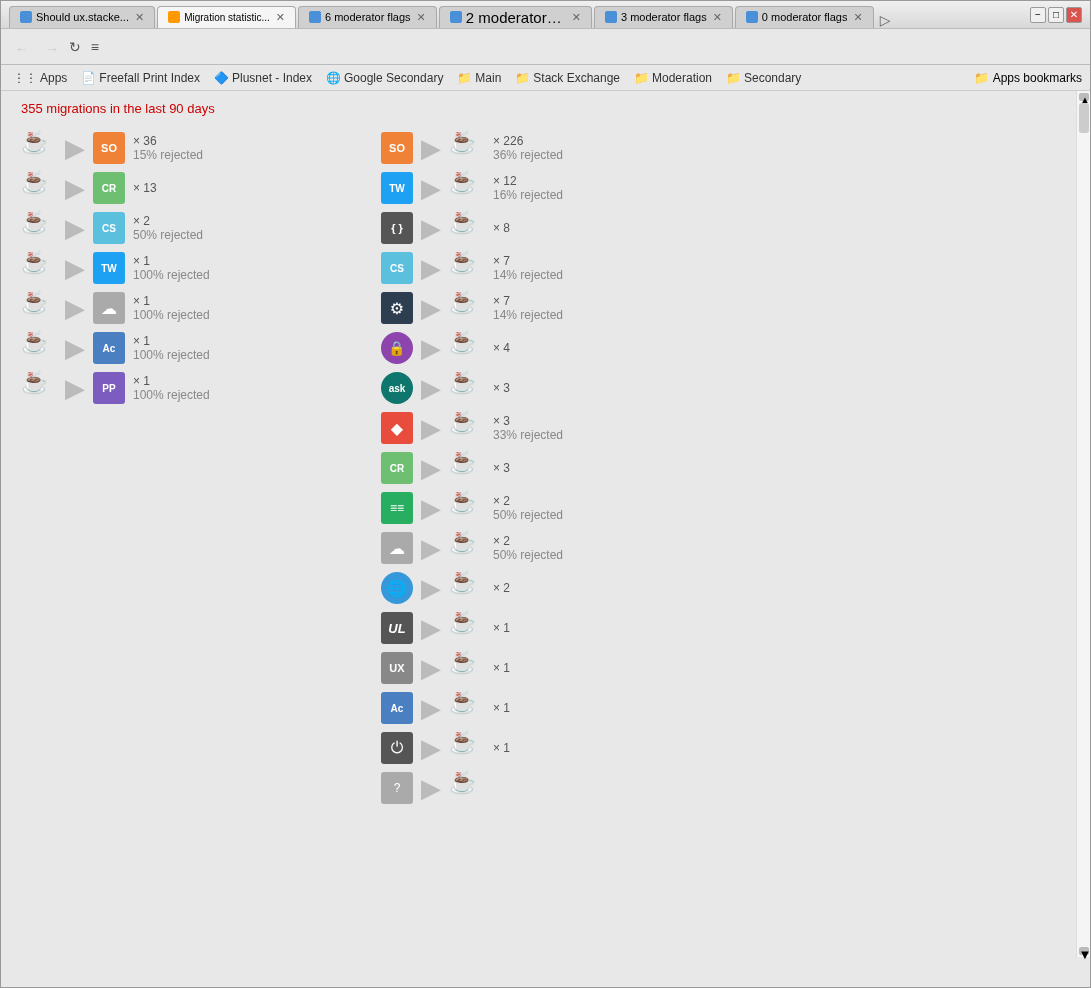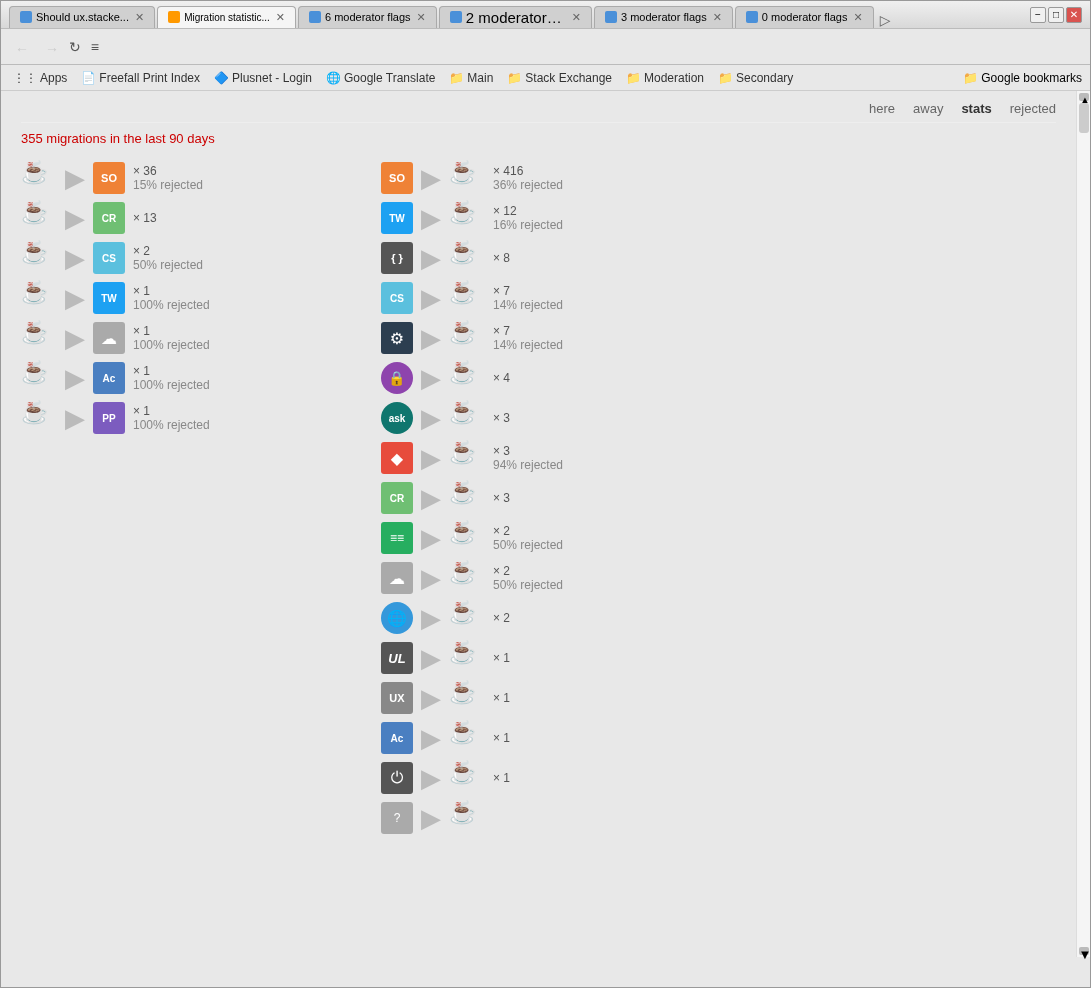"Plusnet - Login" span { text: Login -> Index }
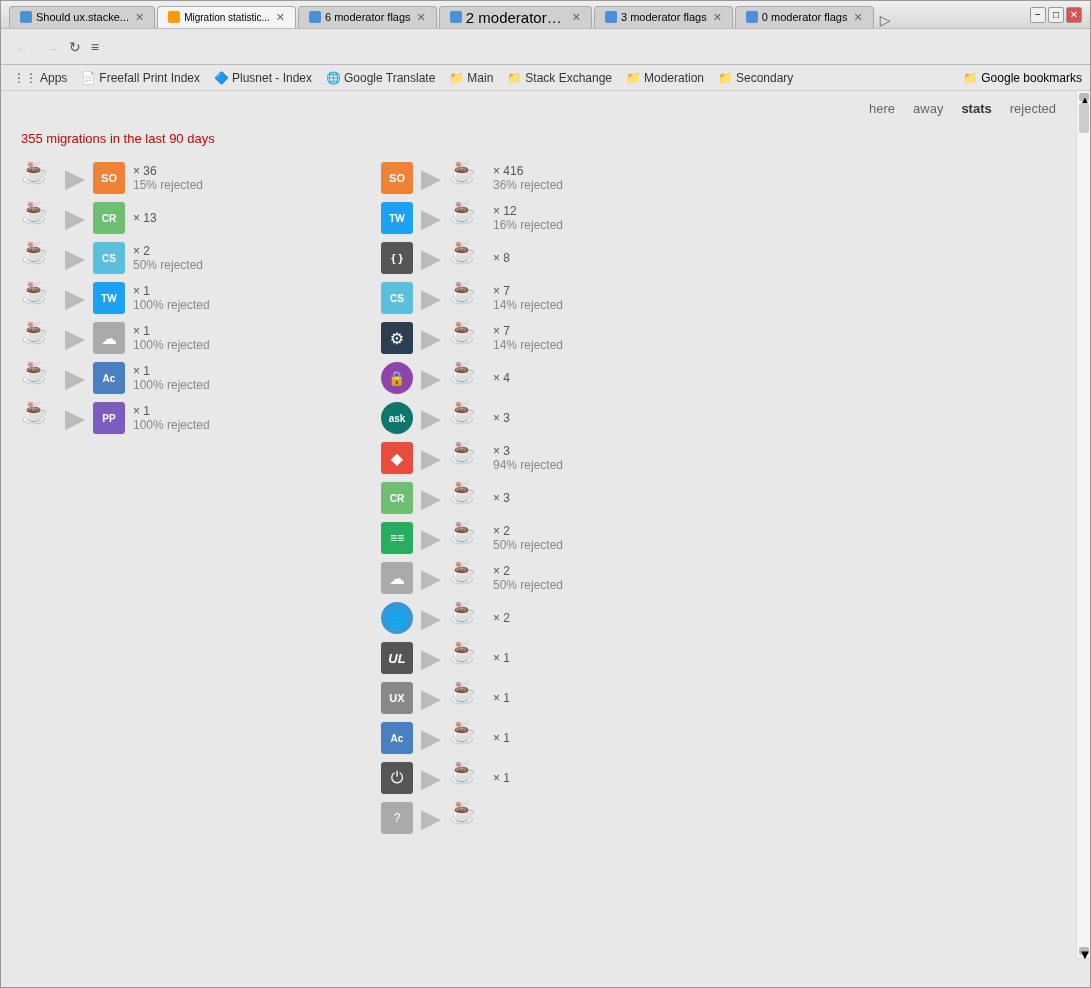"Google Translate" span { text: Translate -> Secondary }
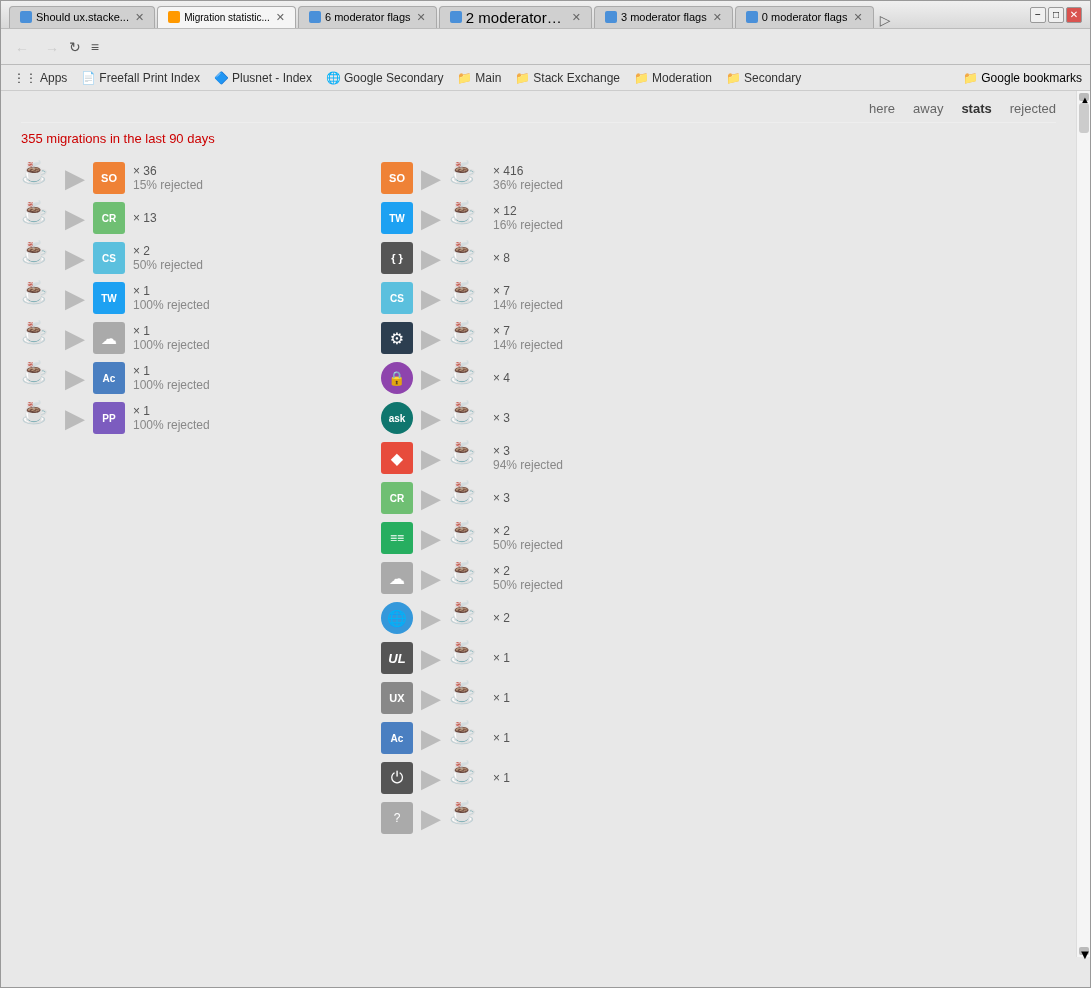"Google bookmarks" span { text: Google -> Apps }
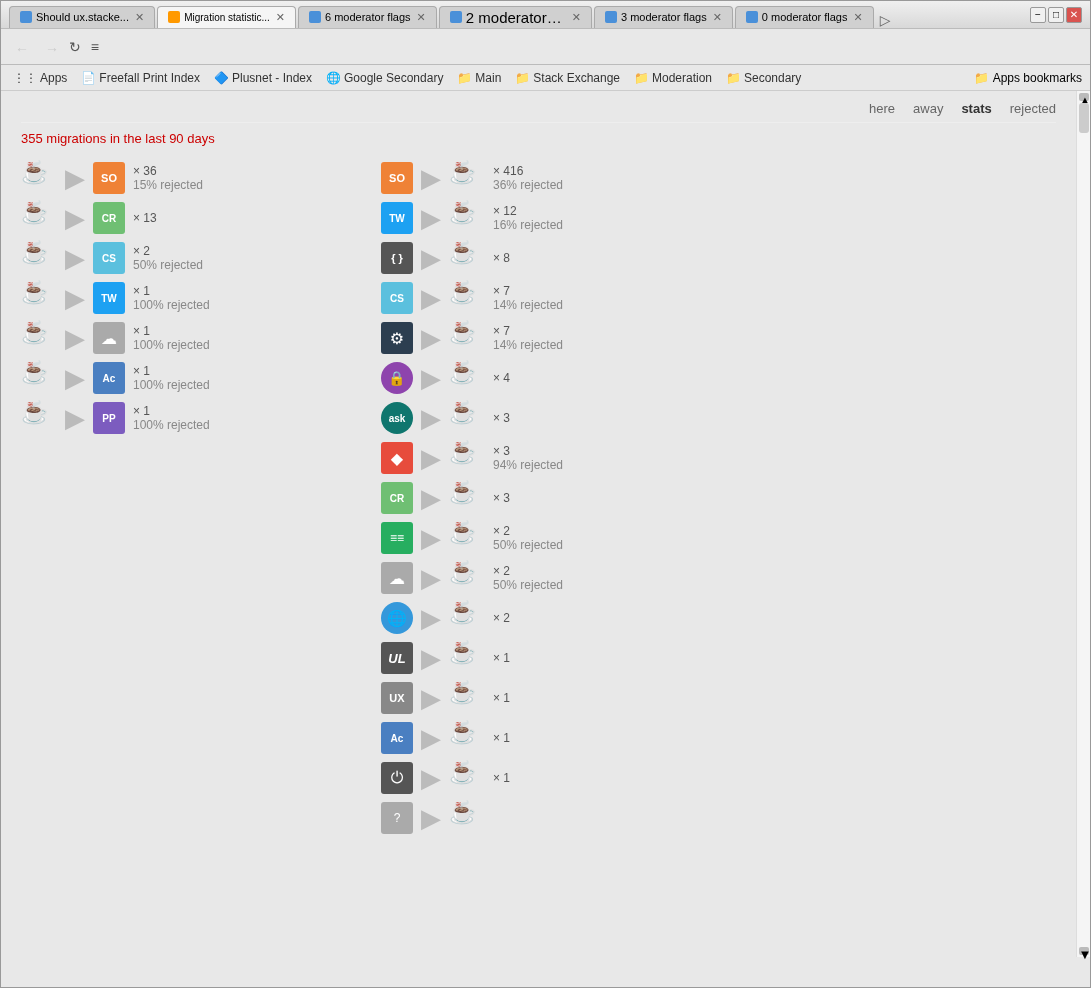"here" div { html: <div> <a>here</a> <a>away</a> <a>stats</a> <a>rejected</a> </div> -> none }
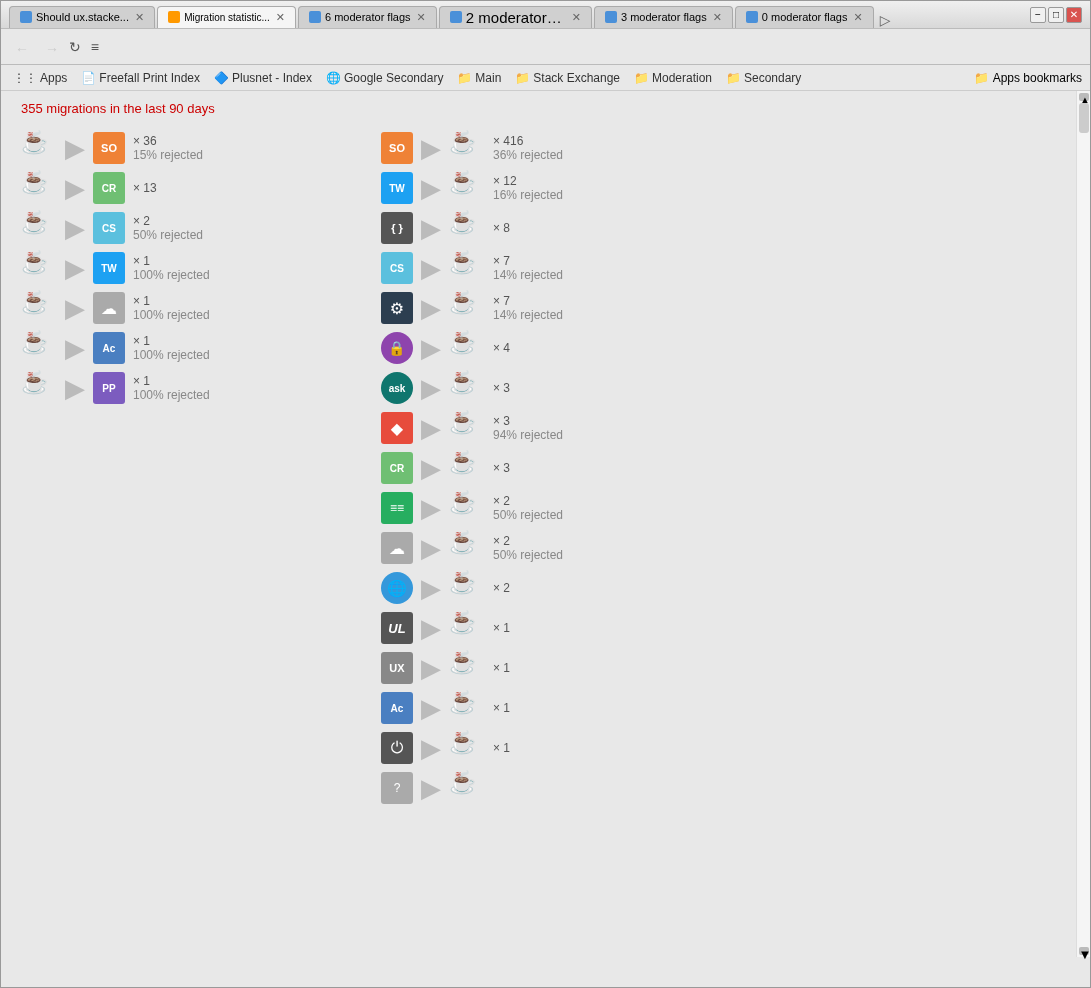"× 416" div { text: 416 -> 226 }
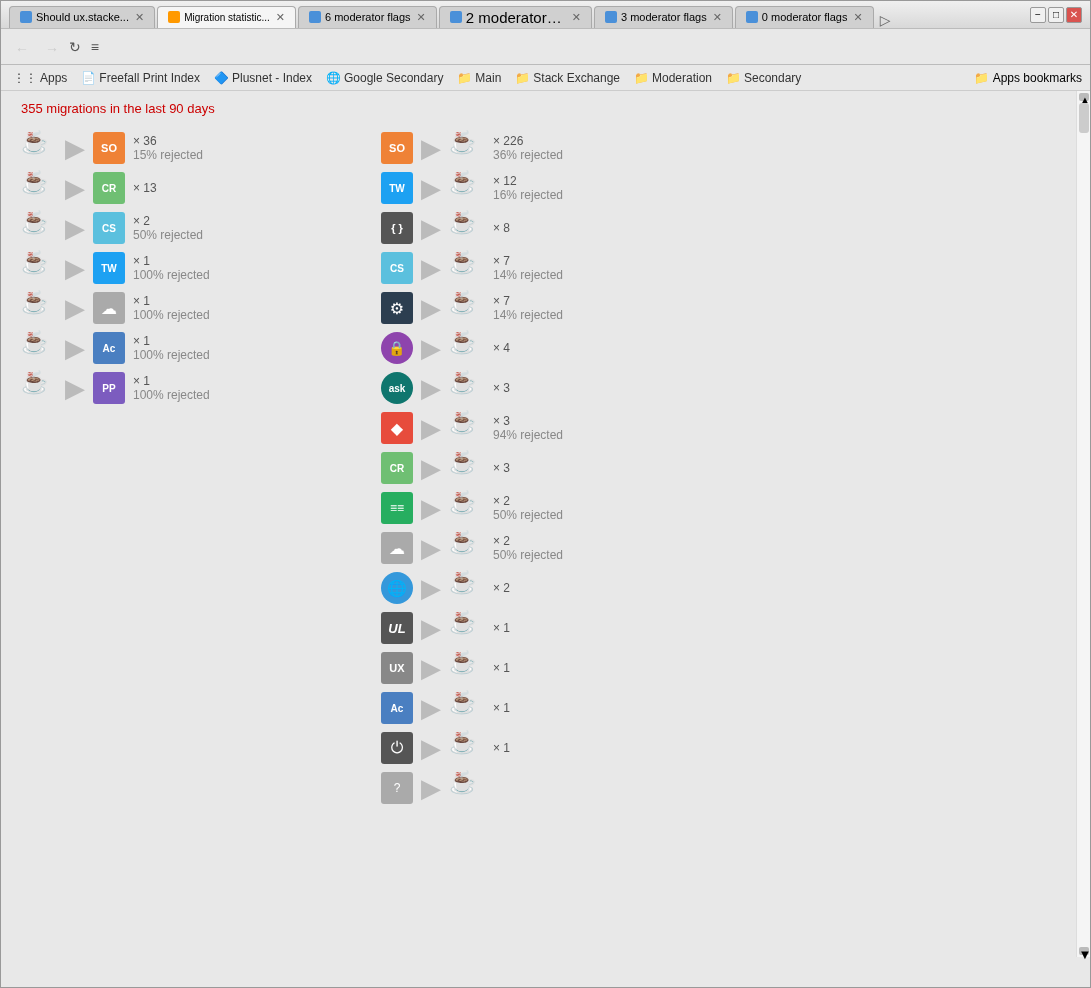"94% rejected" div { text: 94% -> 33% }
